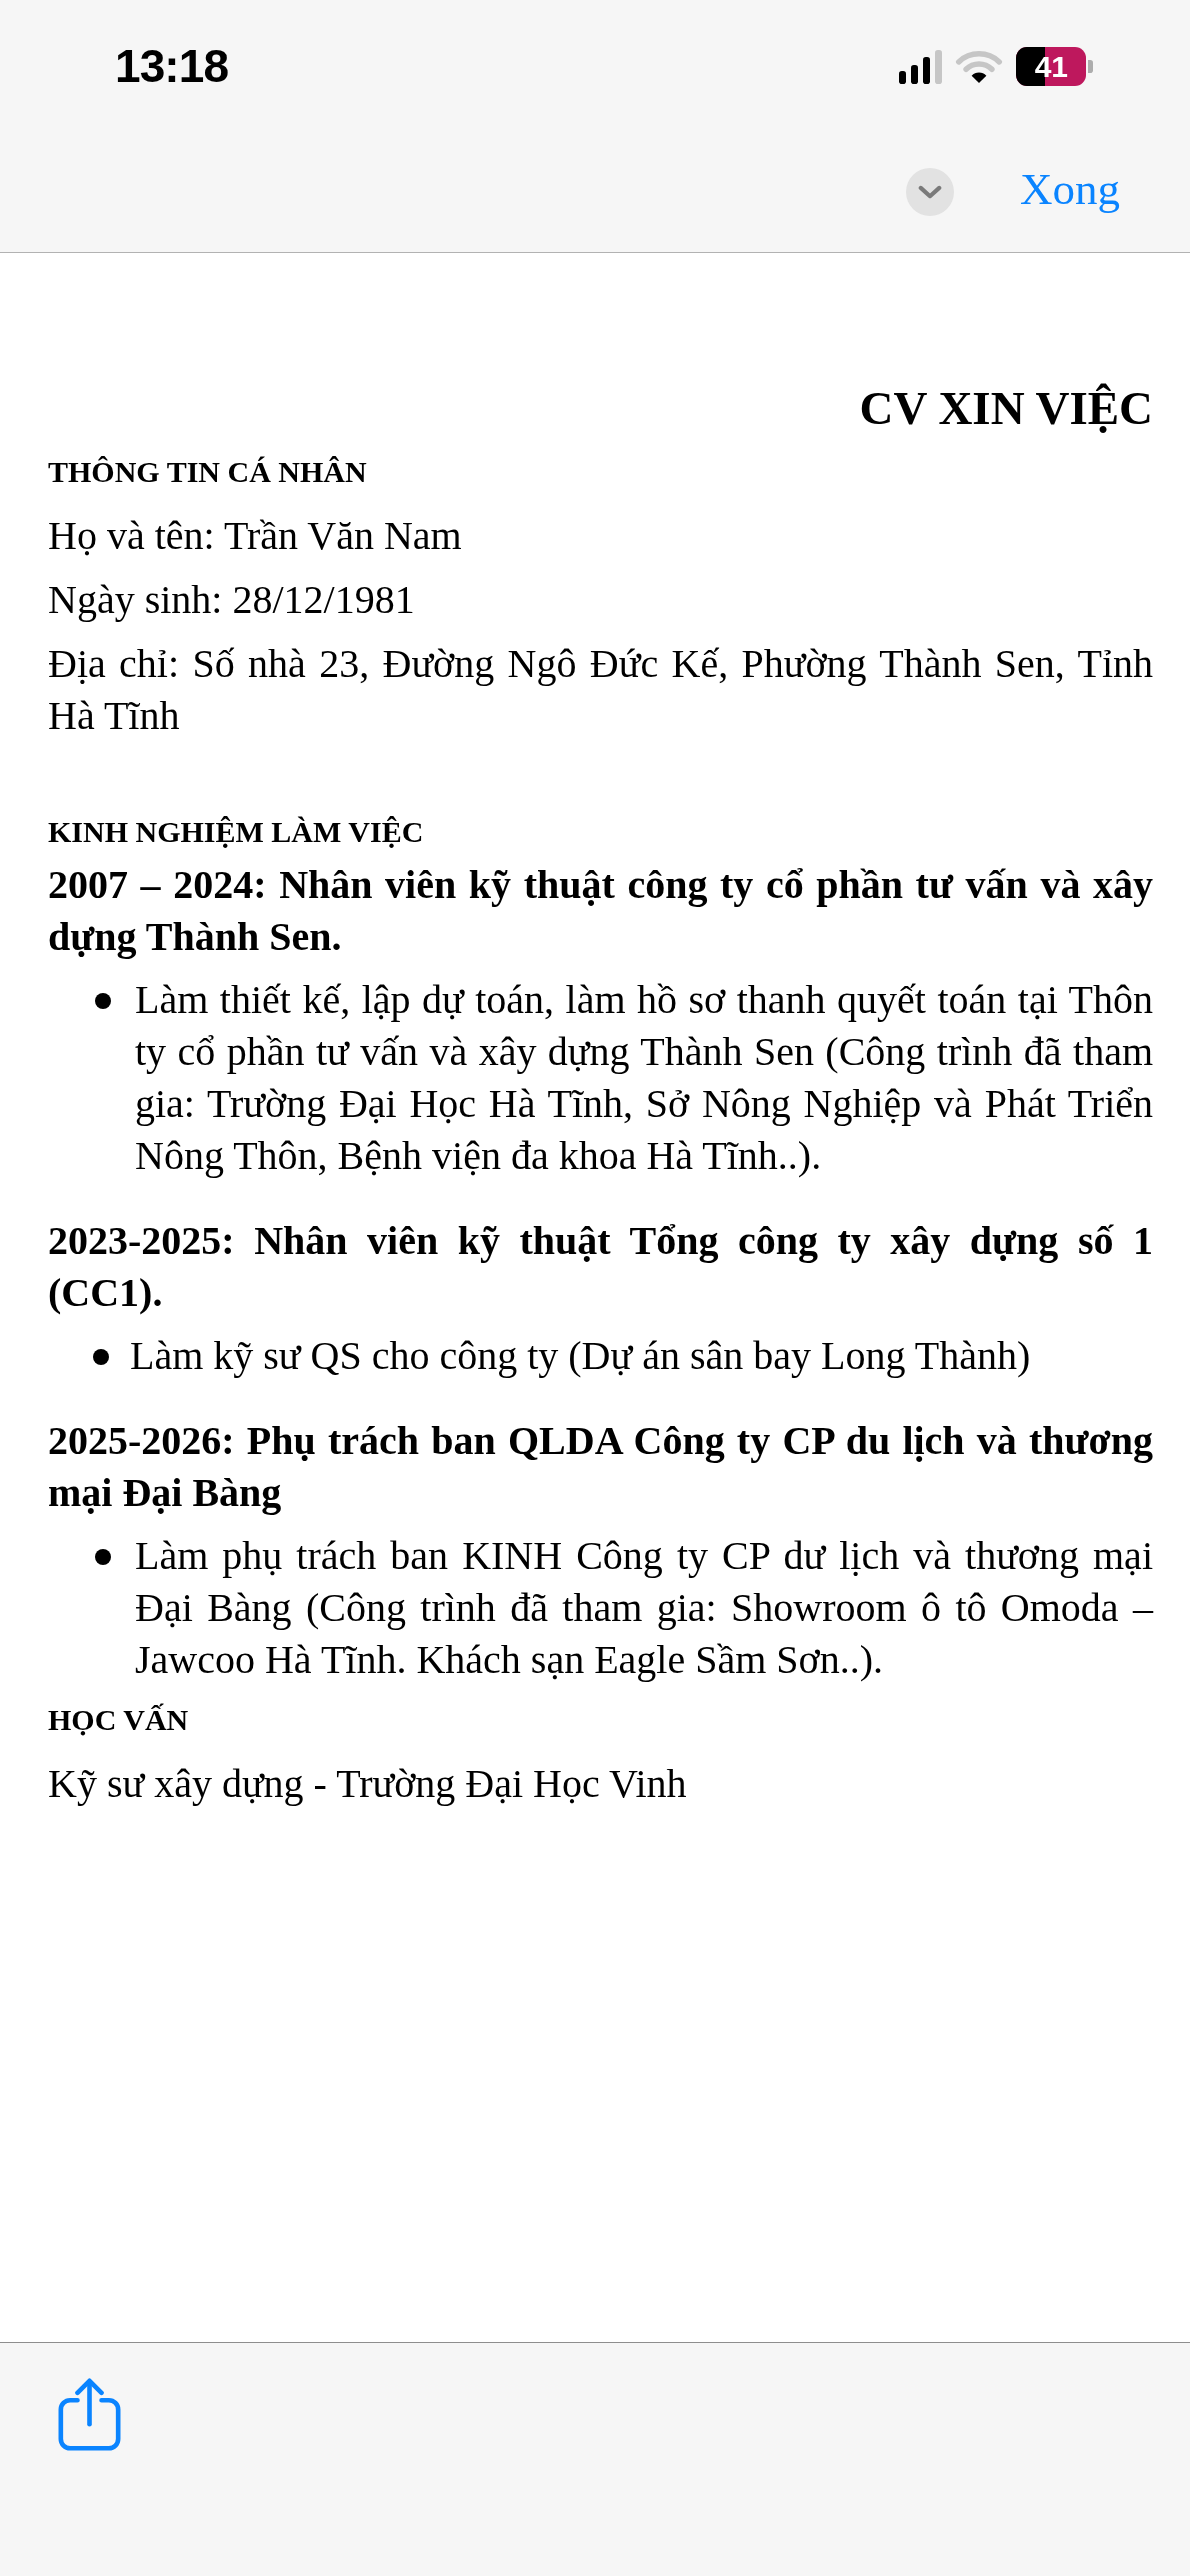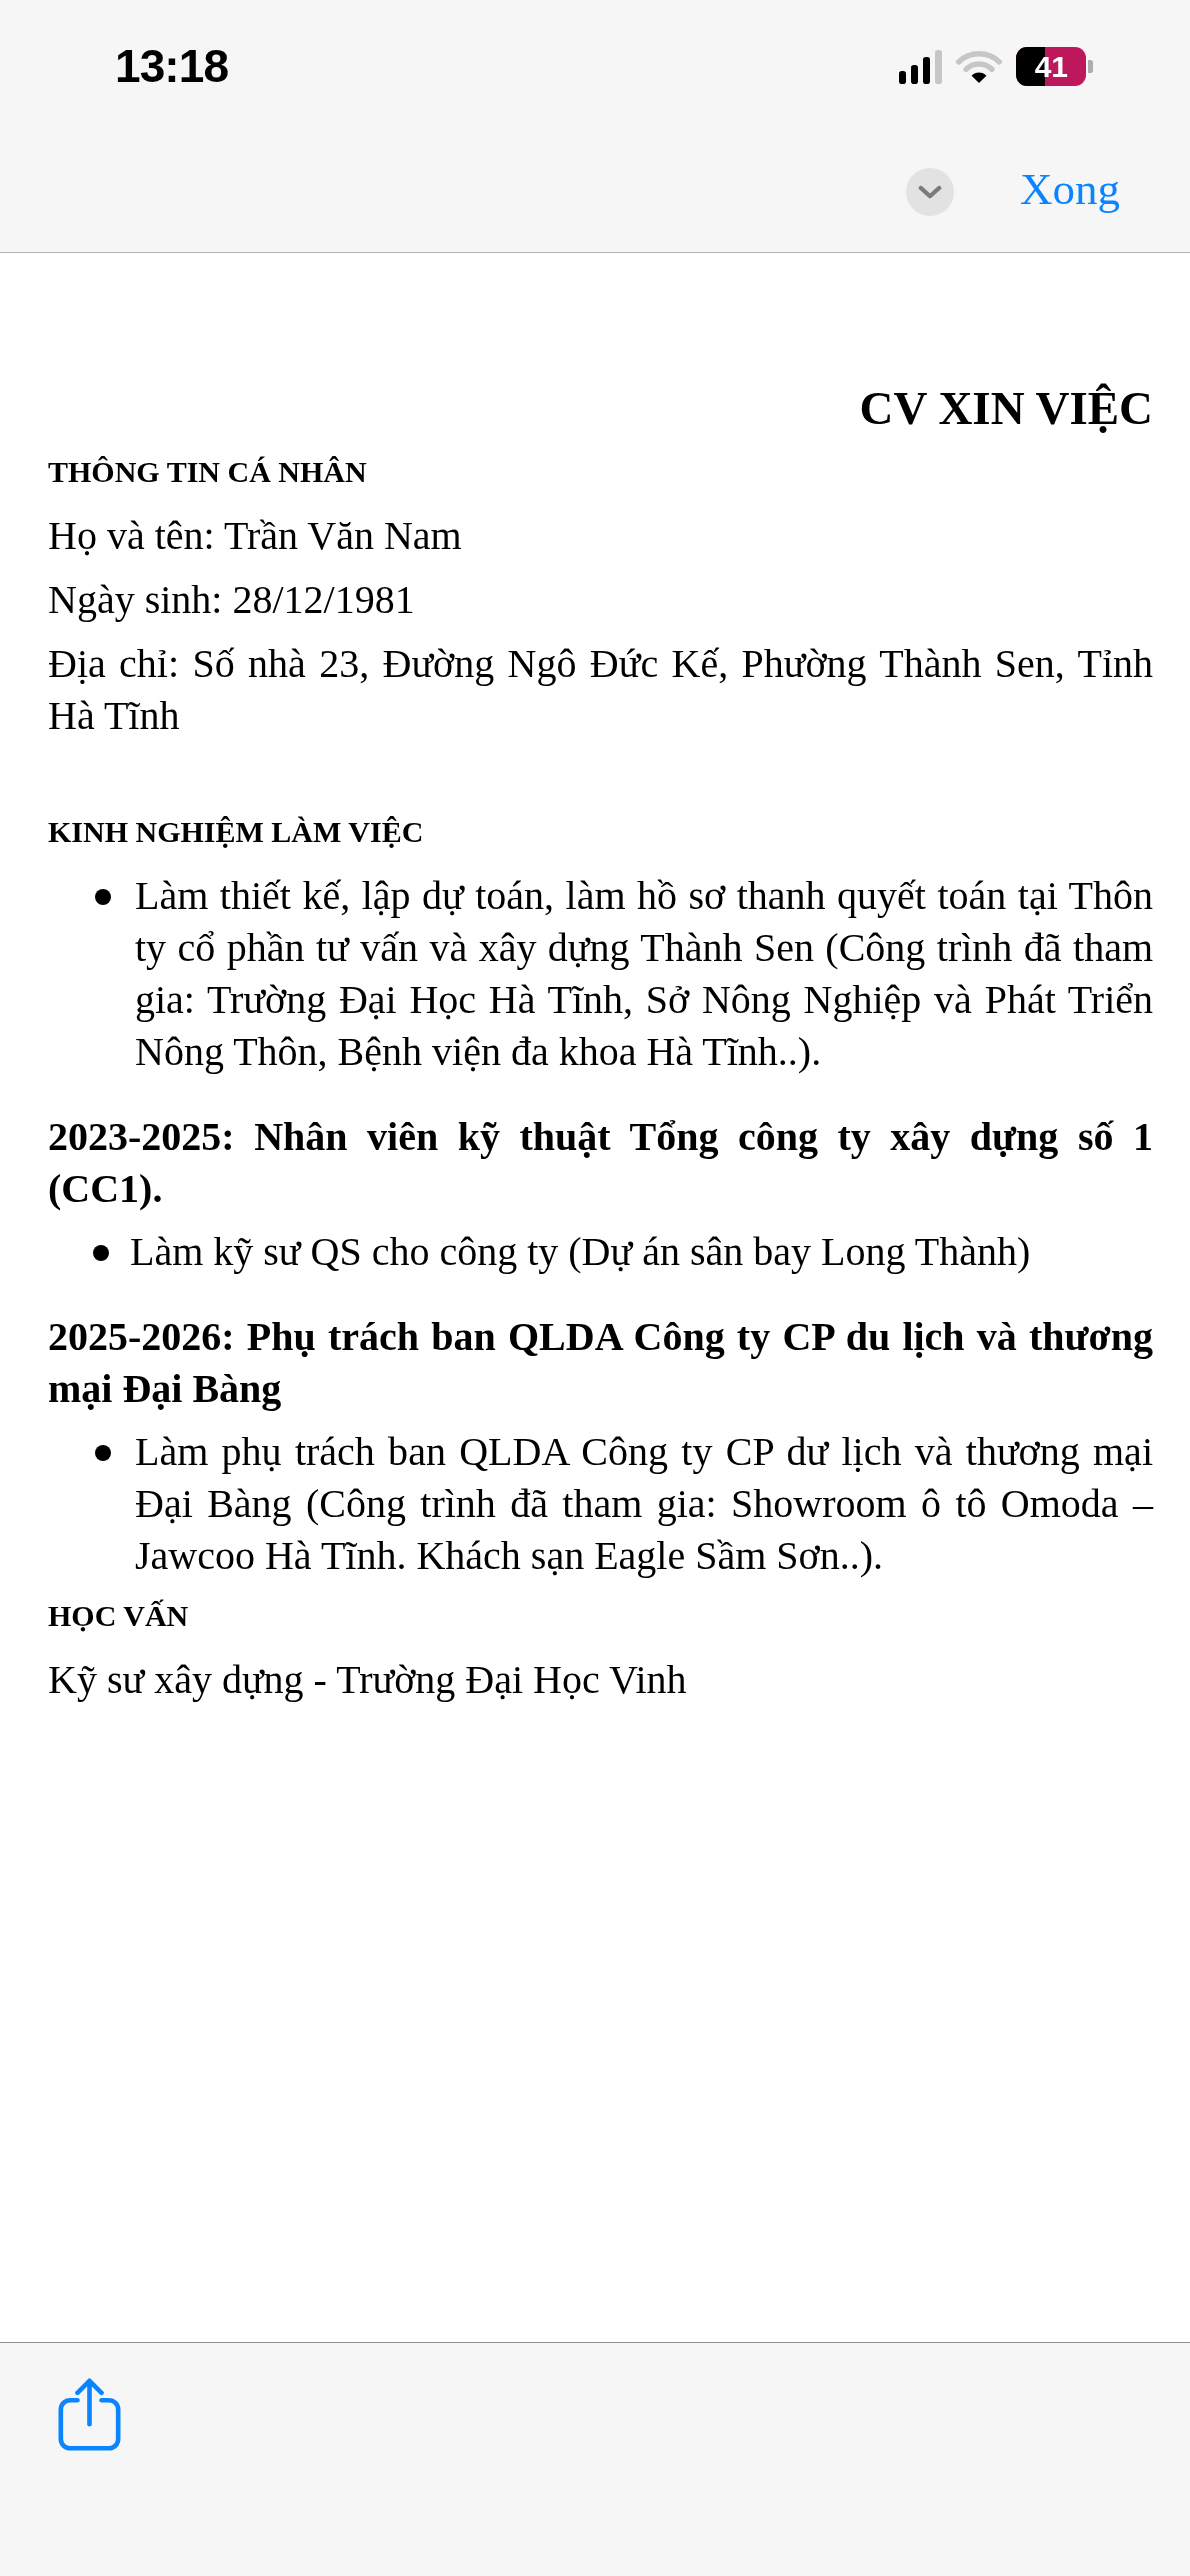"2007 – 2024: Nhân viên" div.job-head { html: none -> <div>2007 – 2024: Nhân viên kỹ thuật công ty cổ phần tư vấn và xây dựng Thành Sen.</div> }
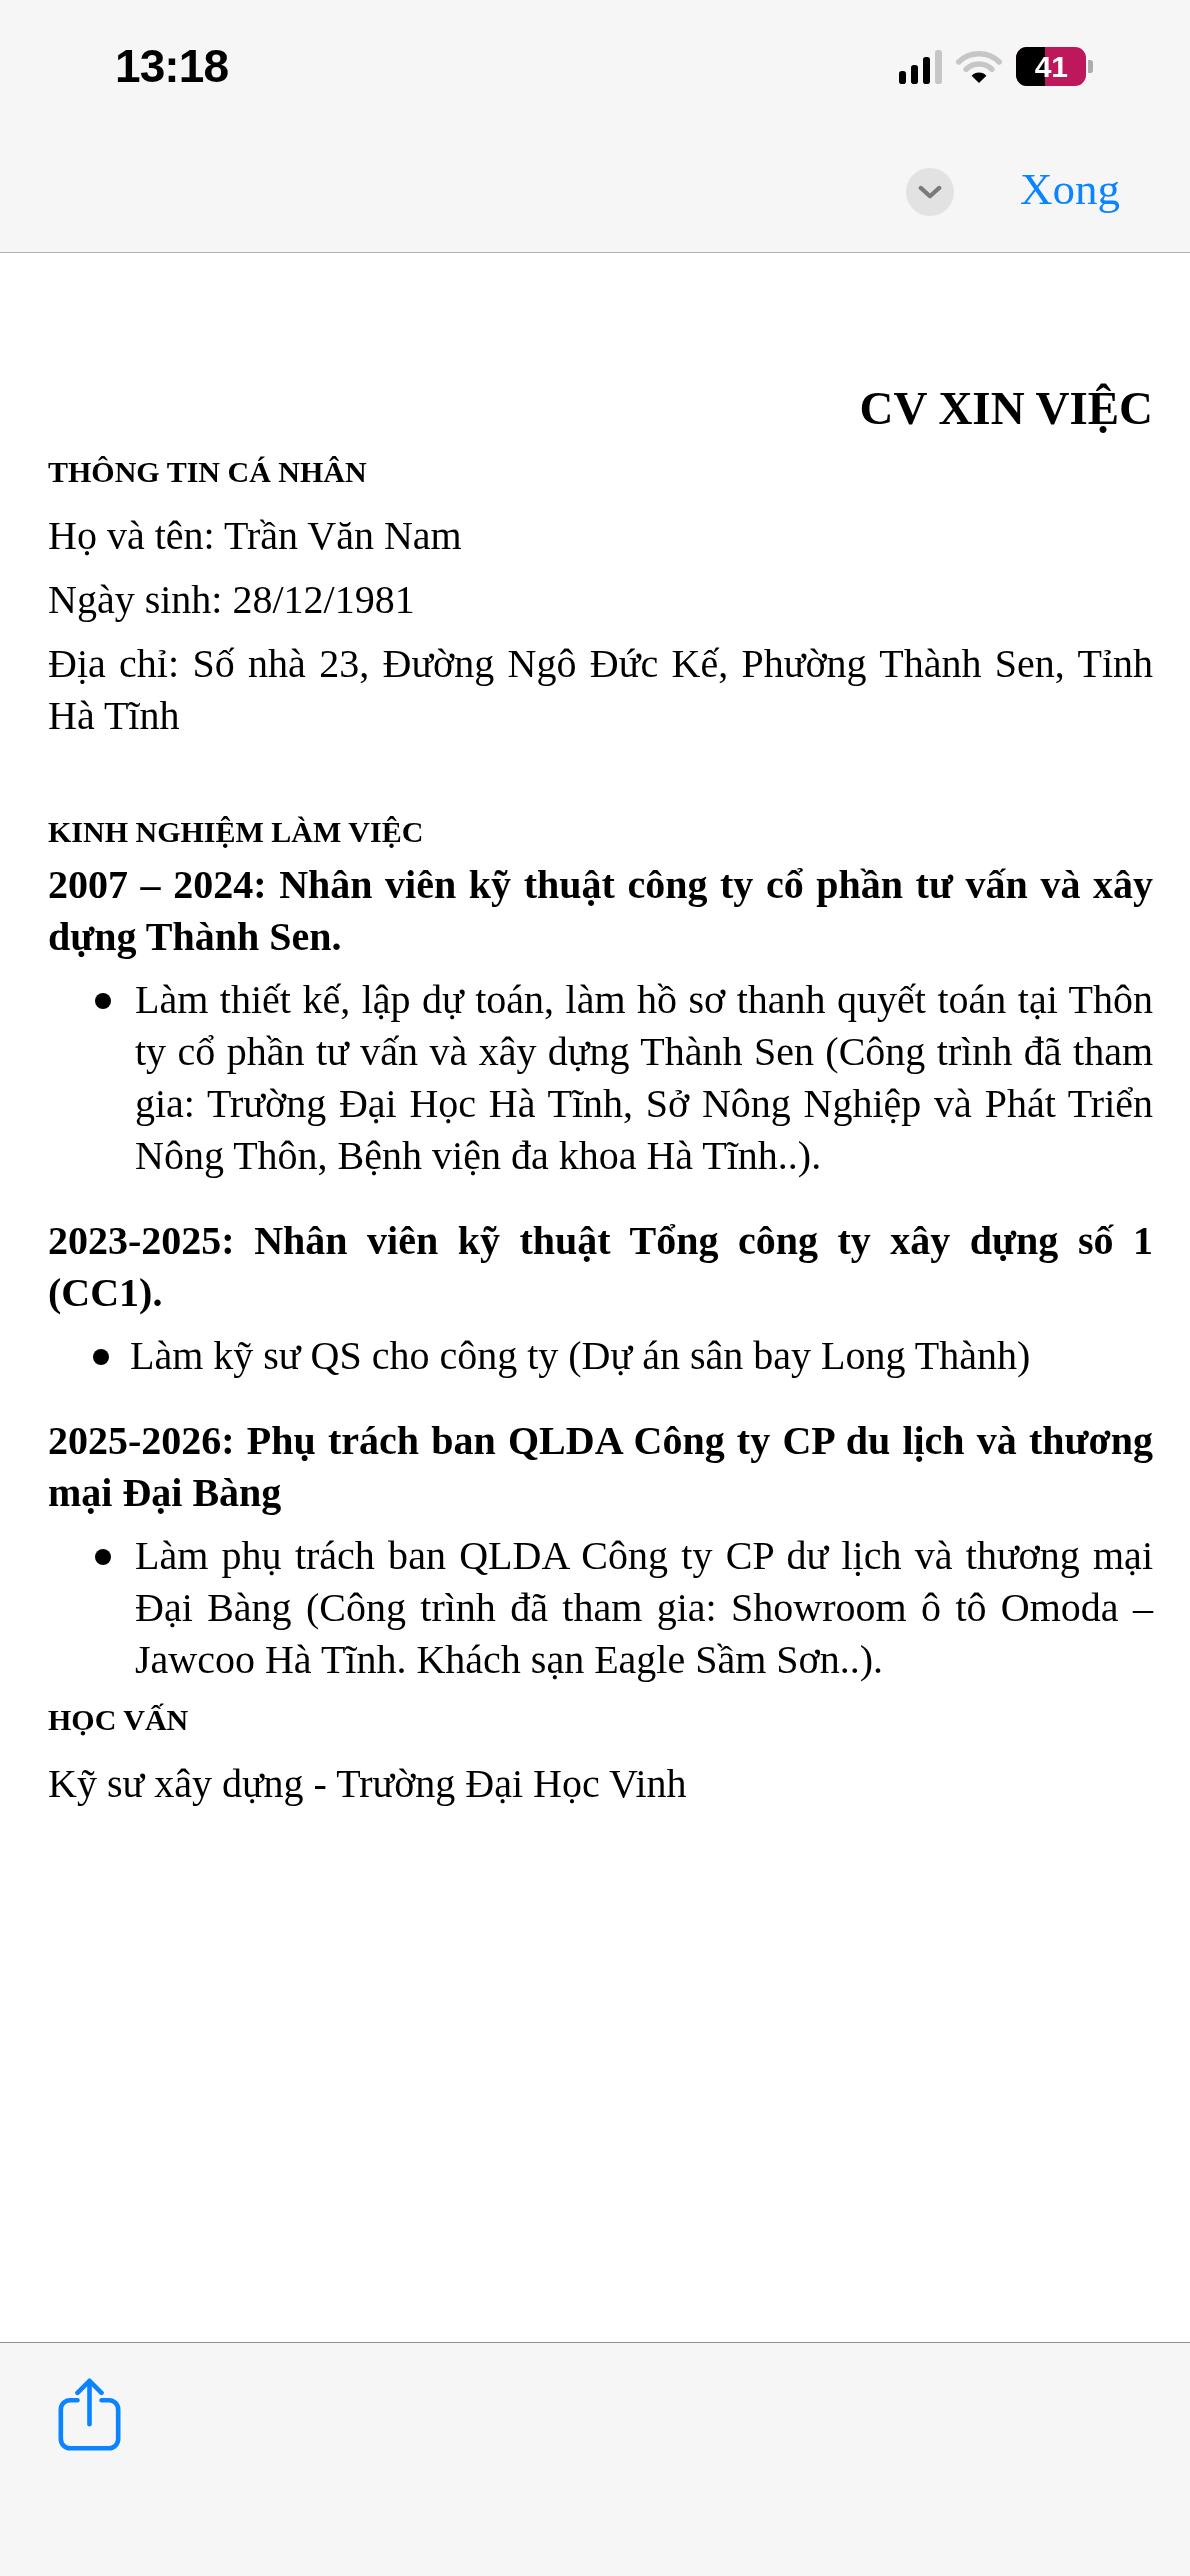"Làm phụ trách ban QLDA" span { text: QLDA -> KINH }
